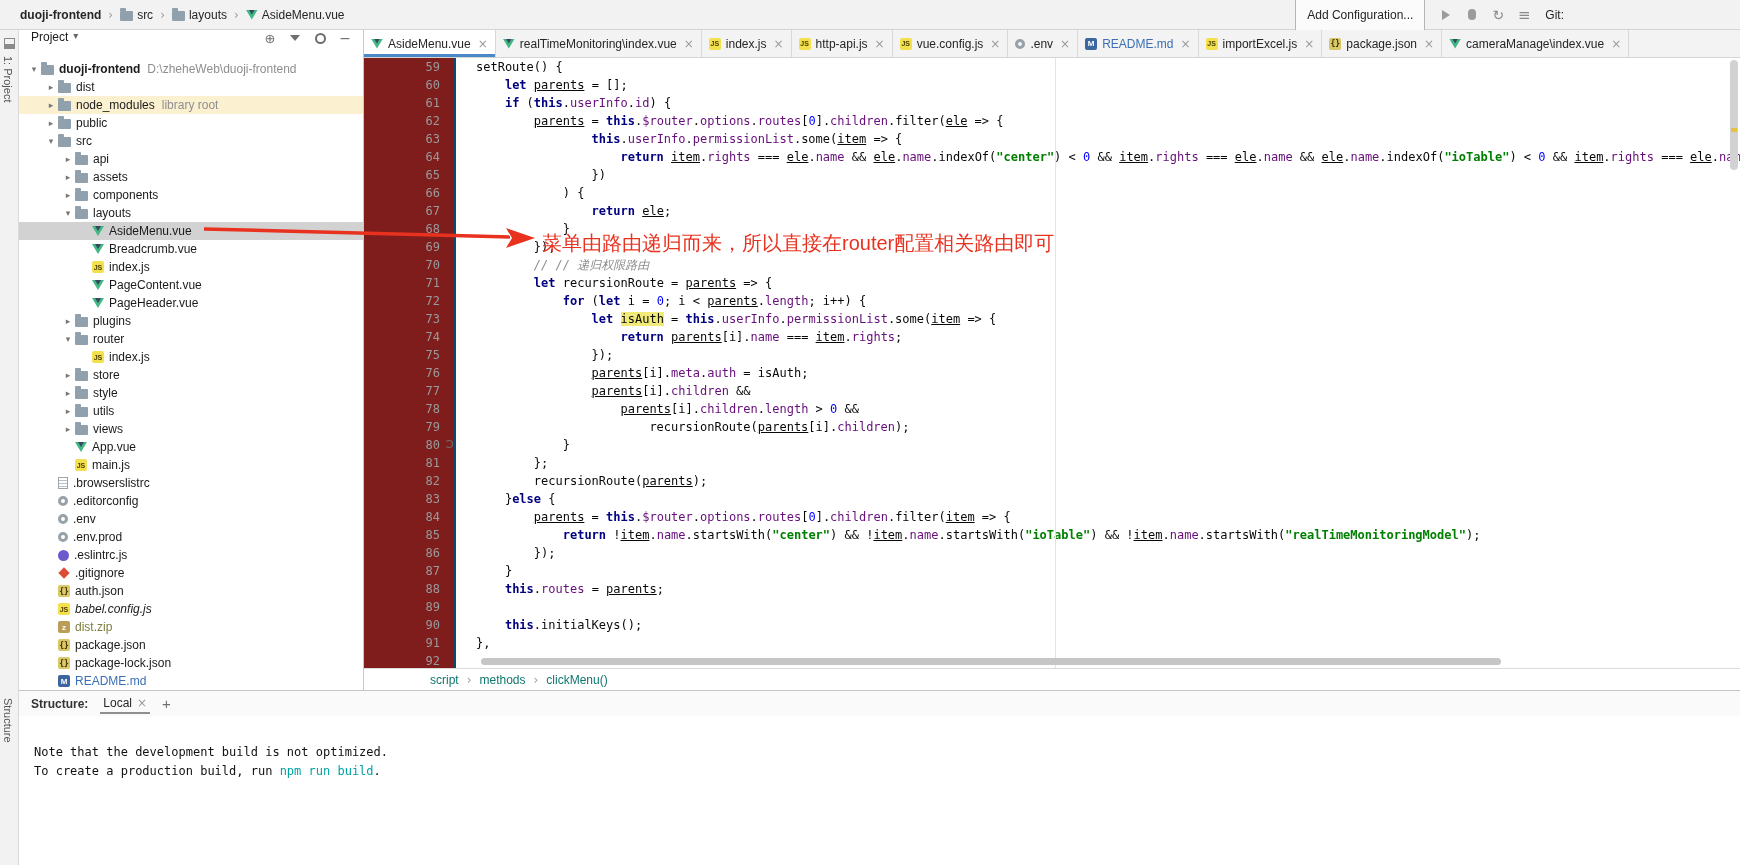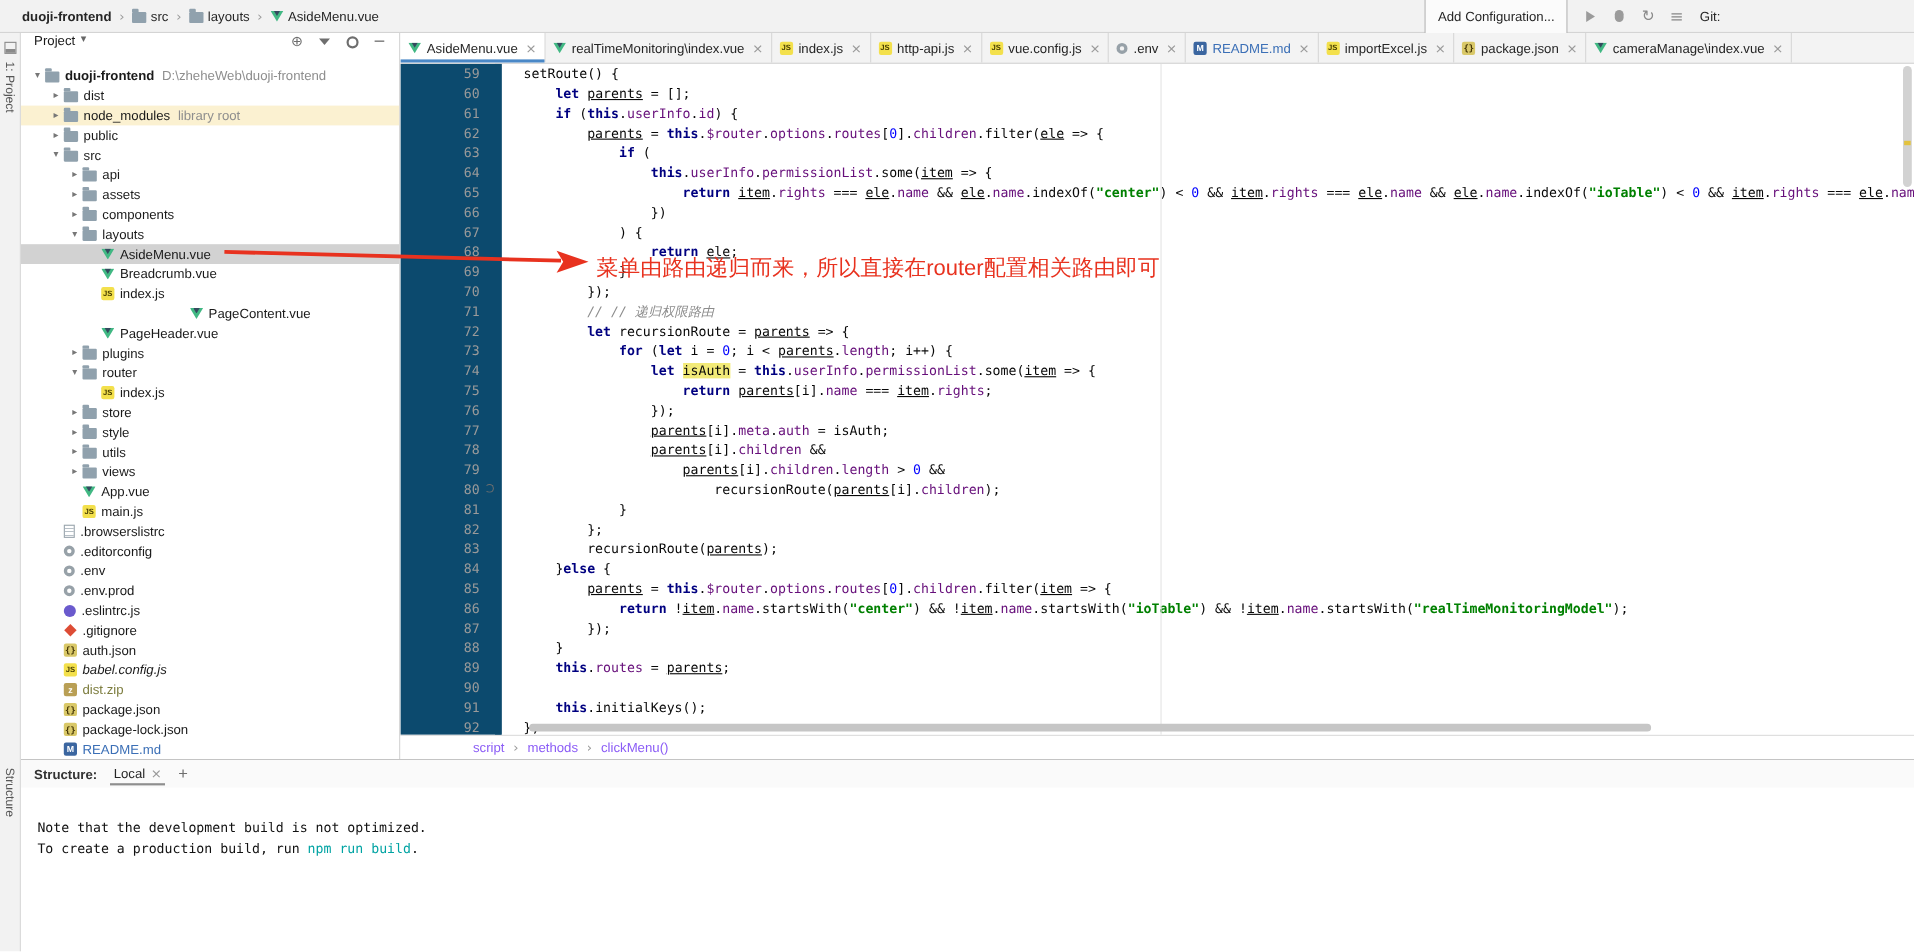"59" .gutter { background: #0c4a6e -> #7f1d1d; border-right: 6px solid #0c4a6e -> 2px solid #0c4a6e }
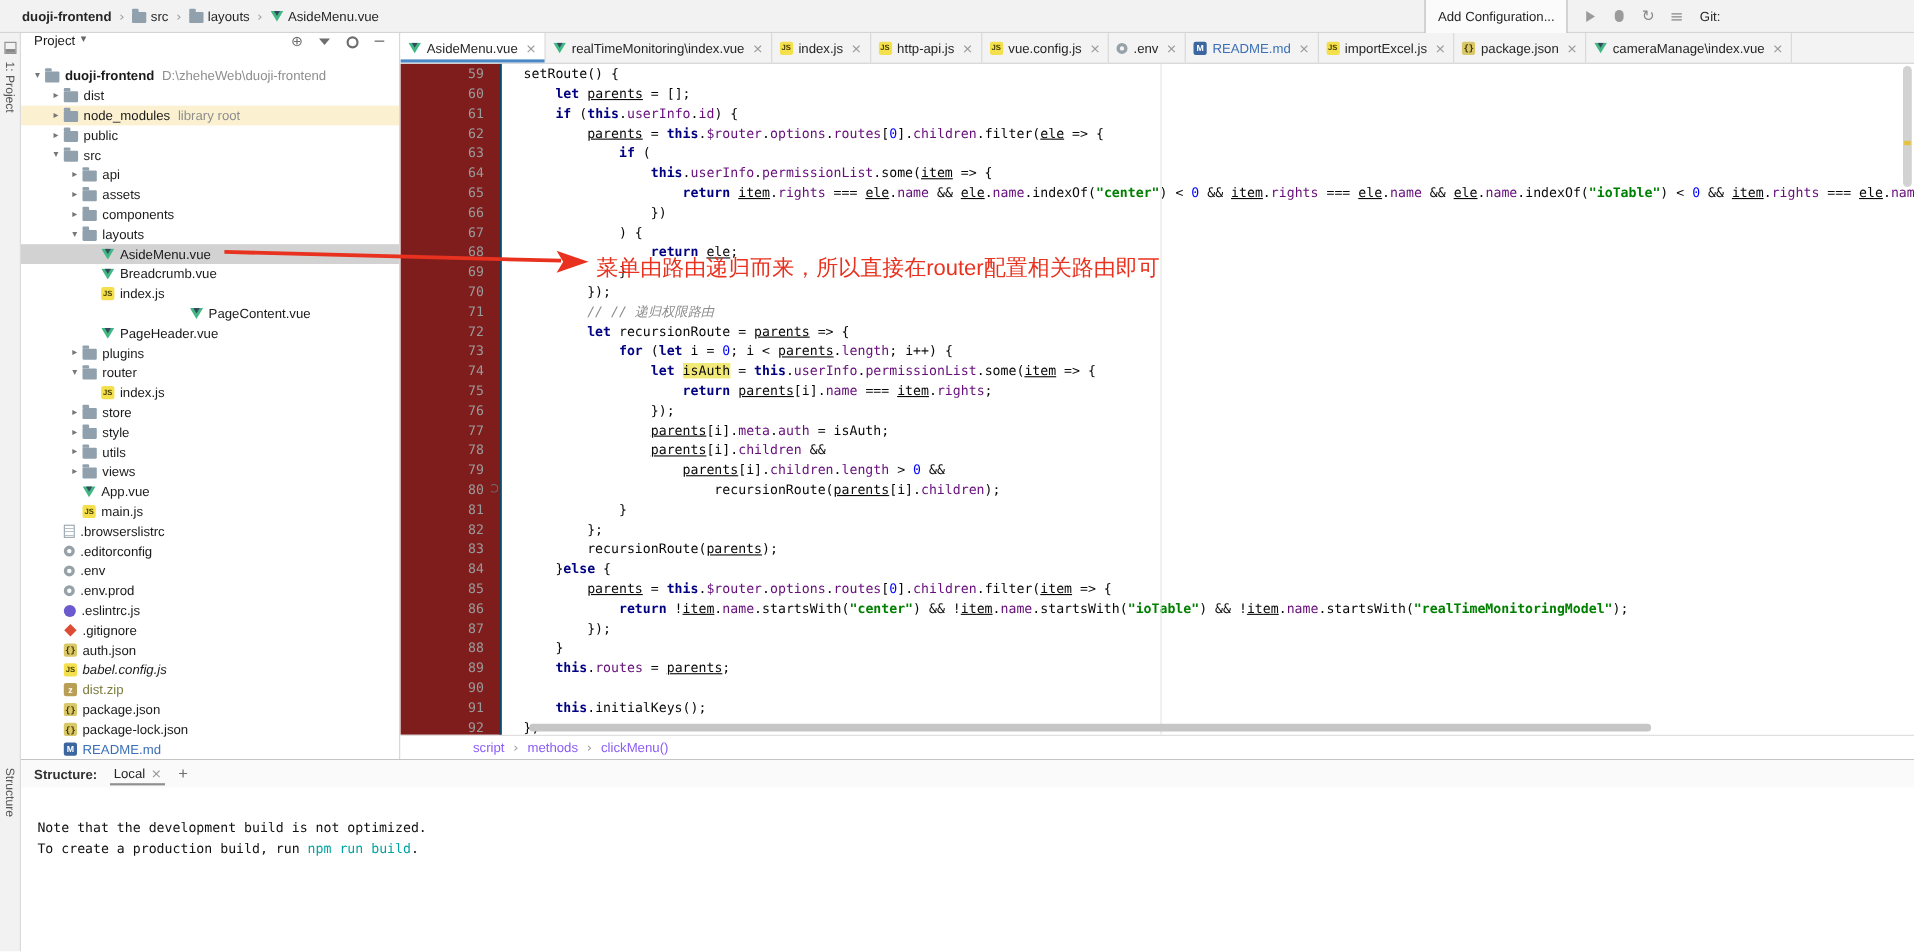"if (" div.cline { html: <div><span> </span><span>if</span><span> (</span></div> -> none }
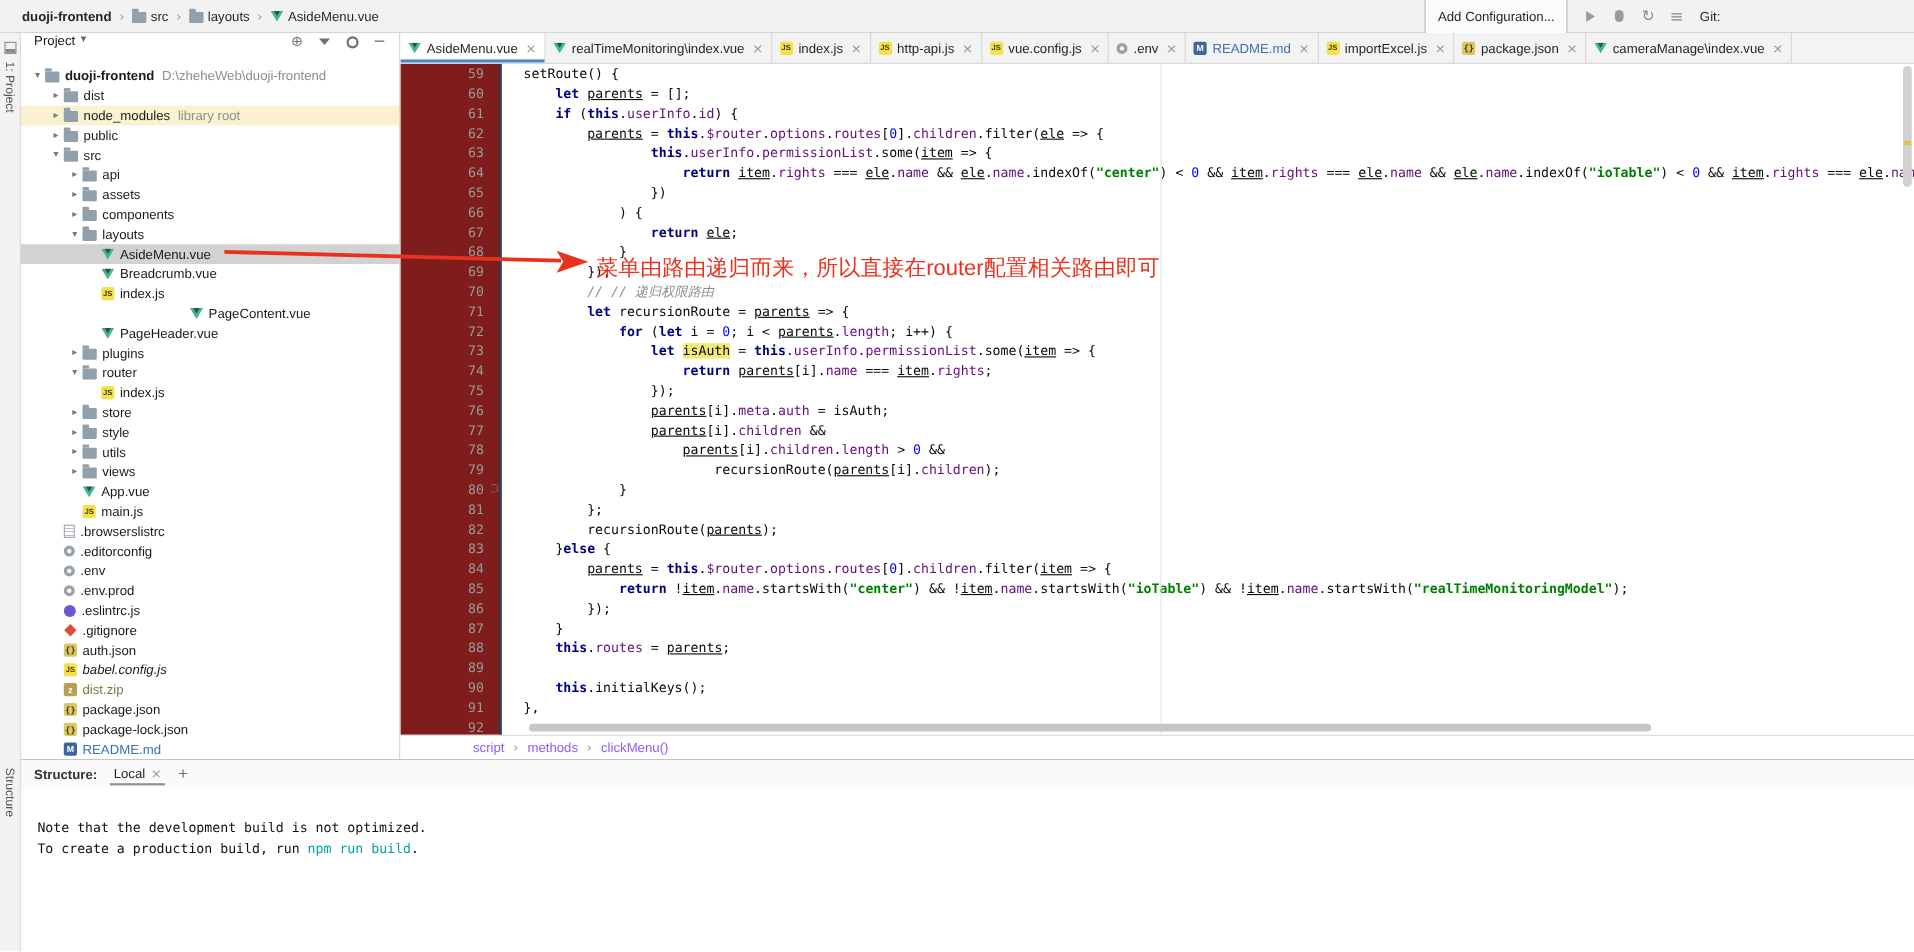"PageContent.vue" div.trow { justify-content: center -> none }
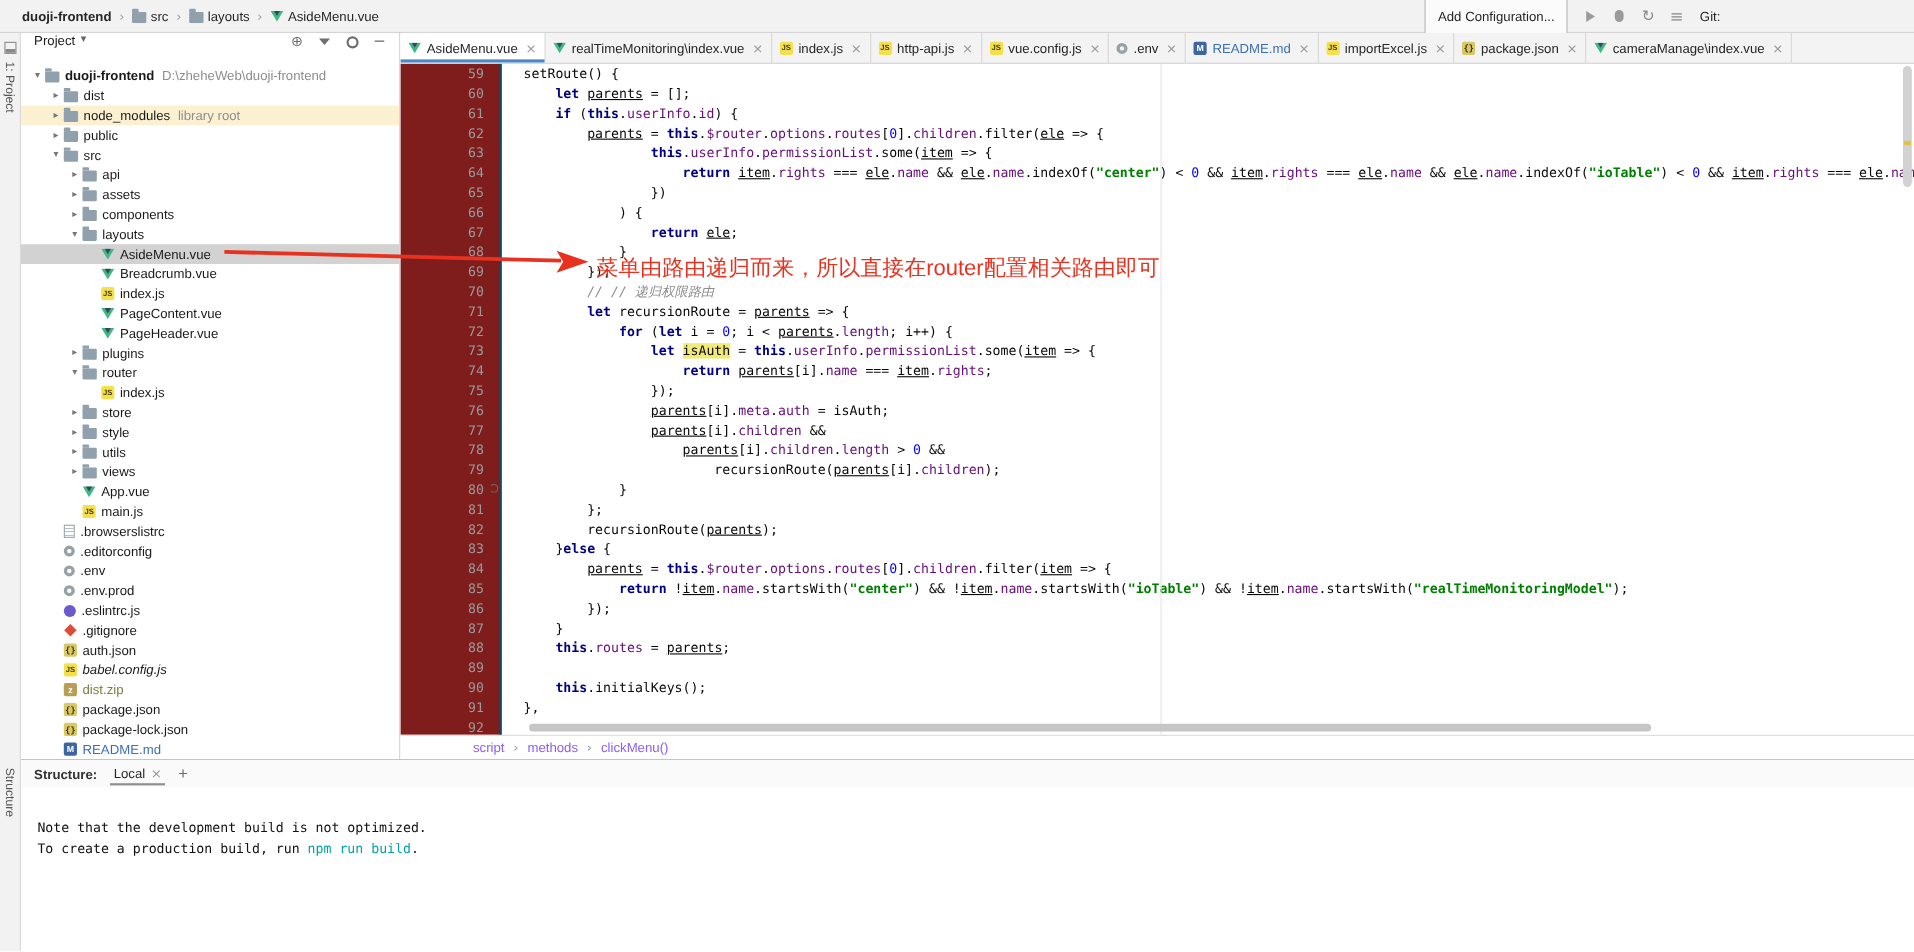"script" .citem { color: #8b5cf6 -> #0f766e }
